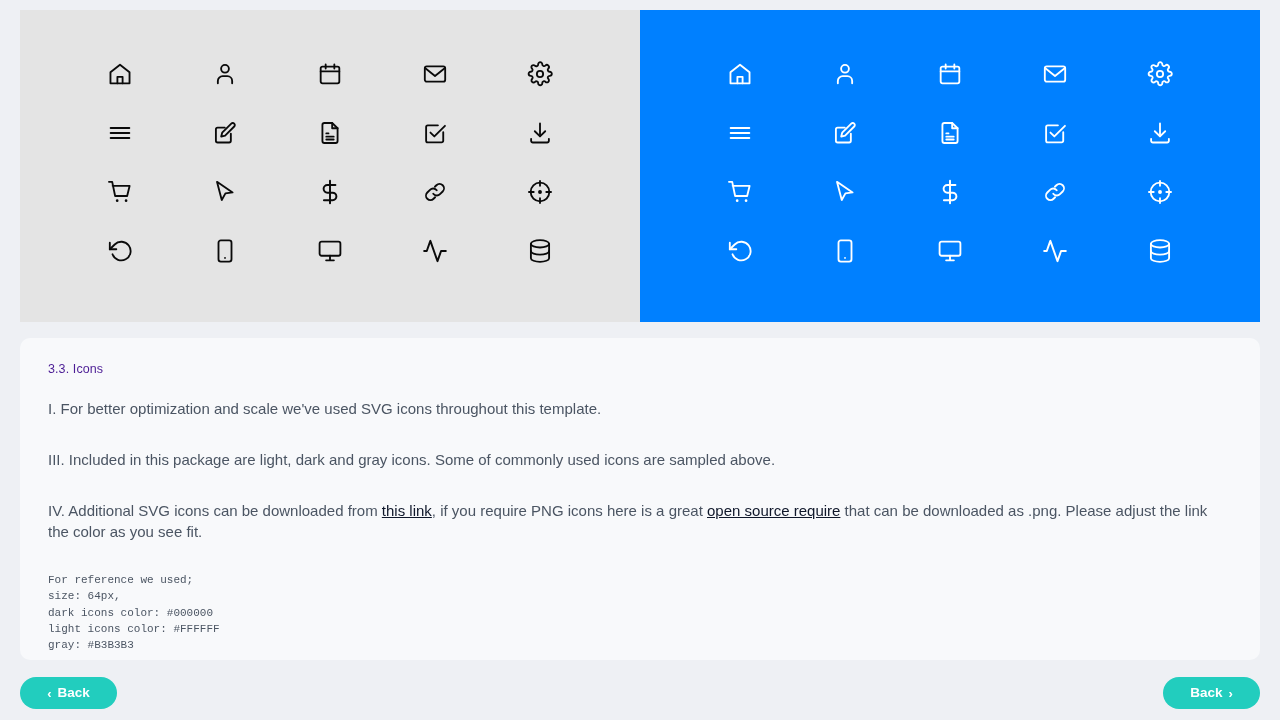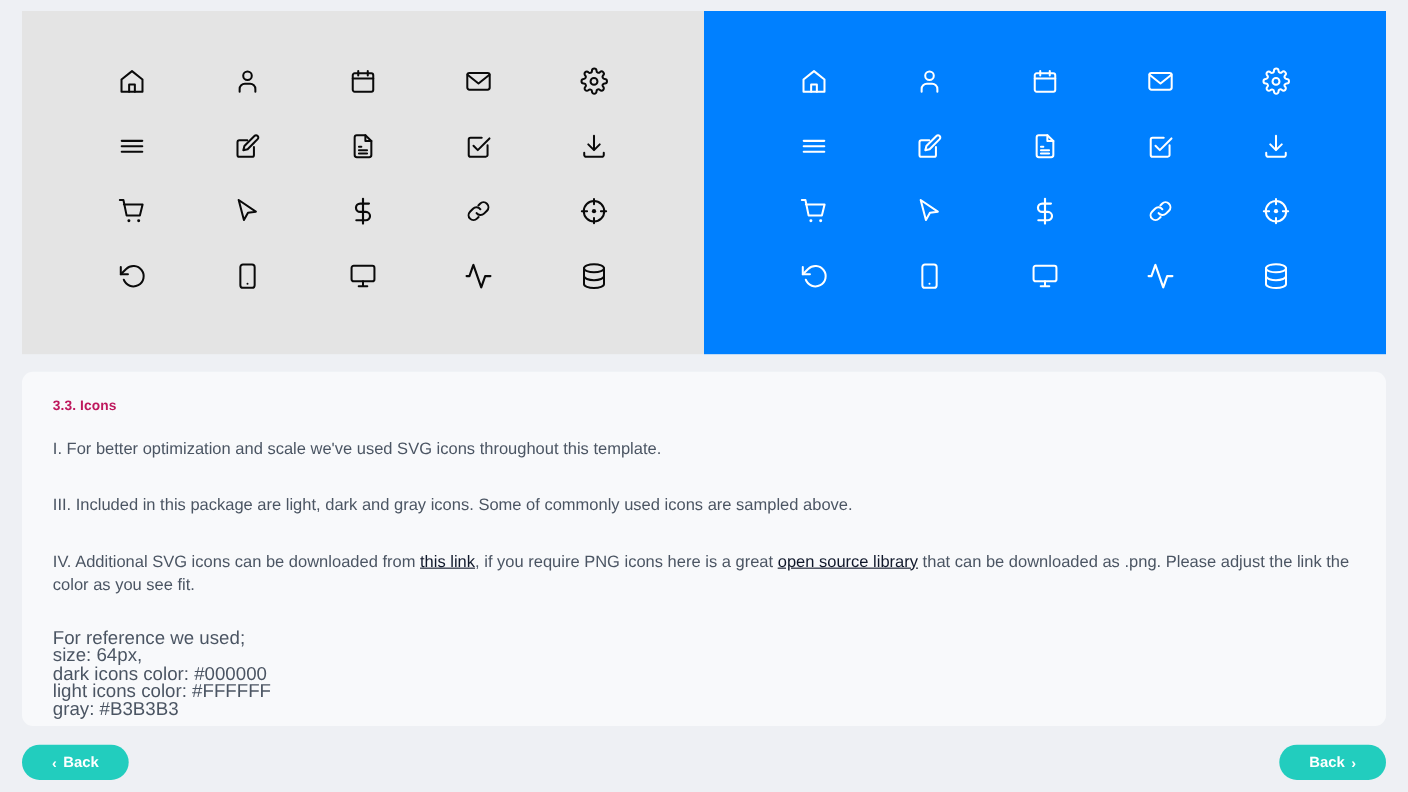"3.3. Icons" .section-title { color: #be185d -> #4c1d95; font-weight: bold -> normal }
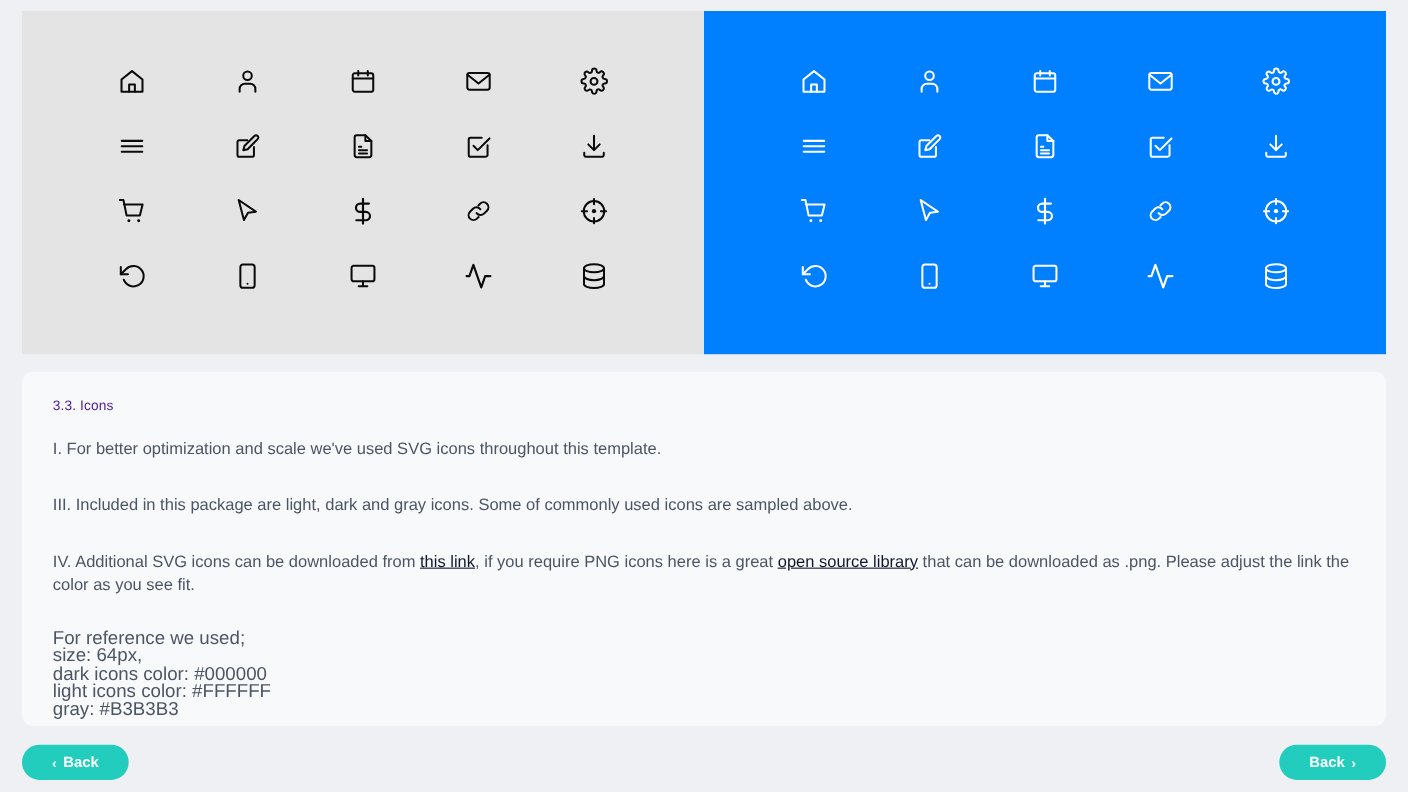"open source library" a.inline-link { text: library -> require }
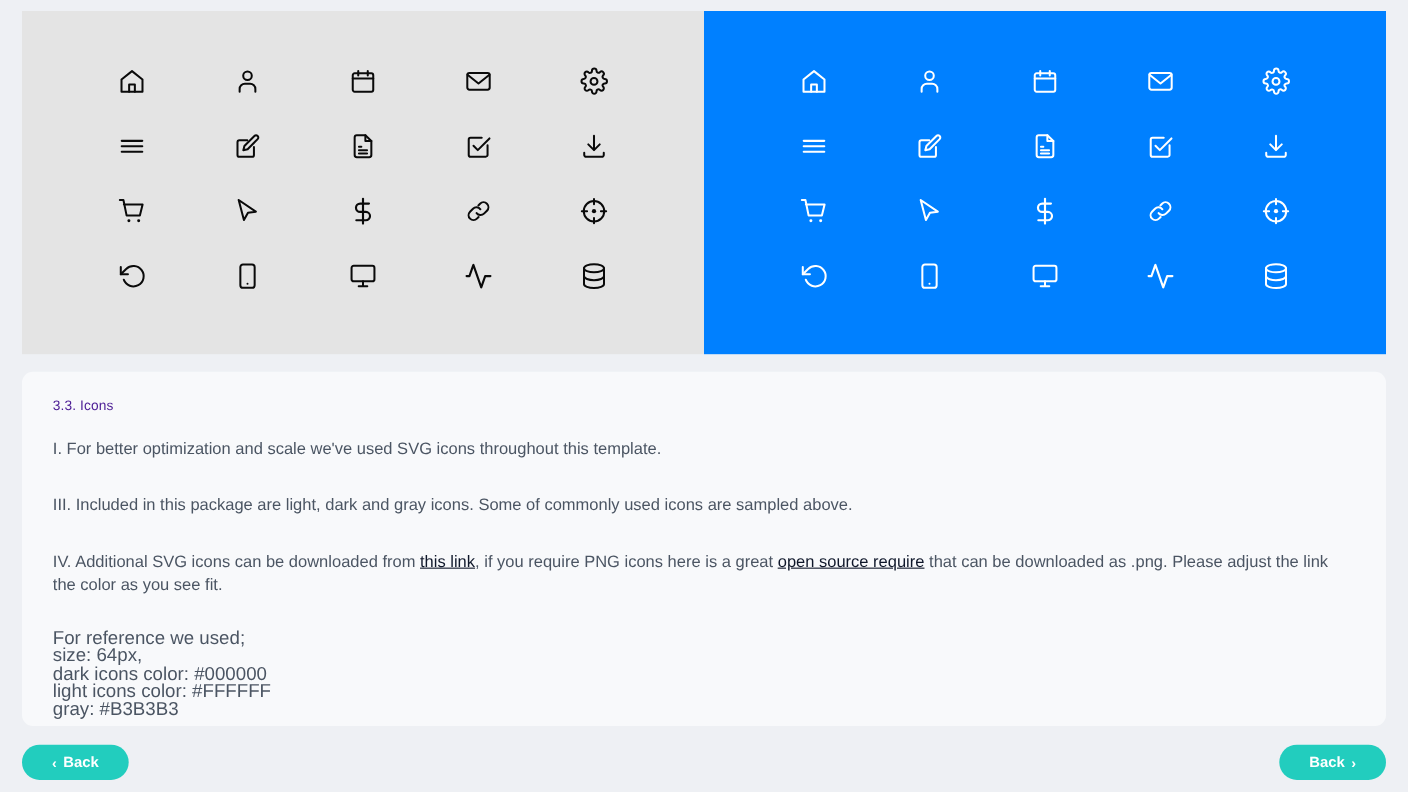"For reference we used;" .reference { font-family: none -> Liberation Mono, monospace; font-size: 17px -> 11px }
